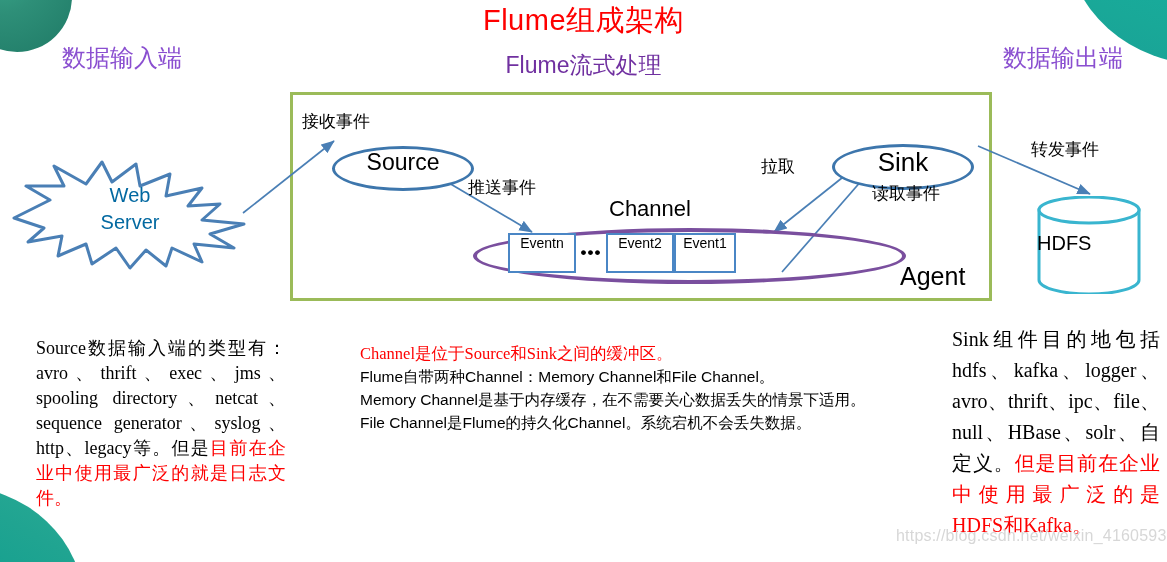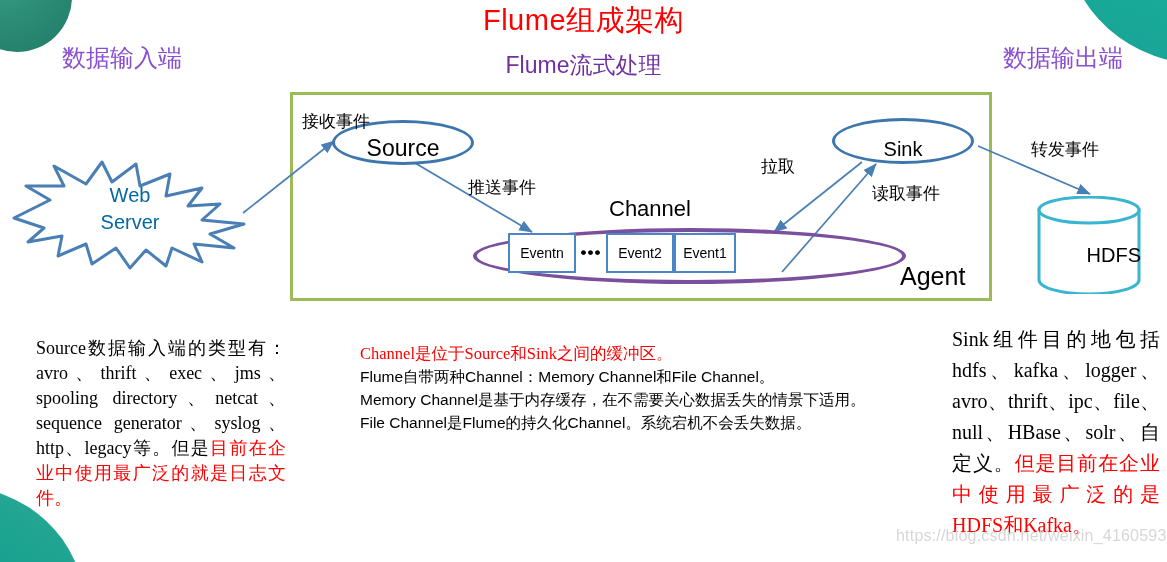"Source" .ellipse { align-items: flex-end -> flex-start; margin-top: none -> 26px }
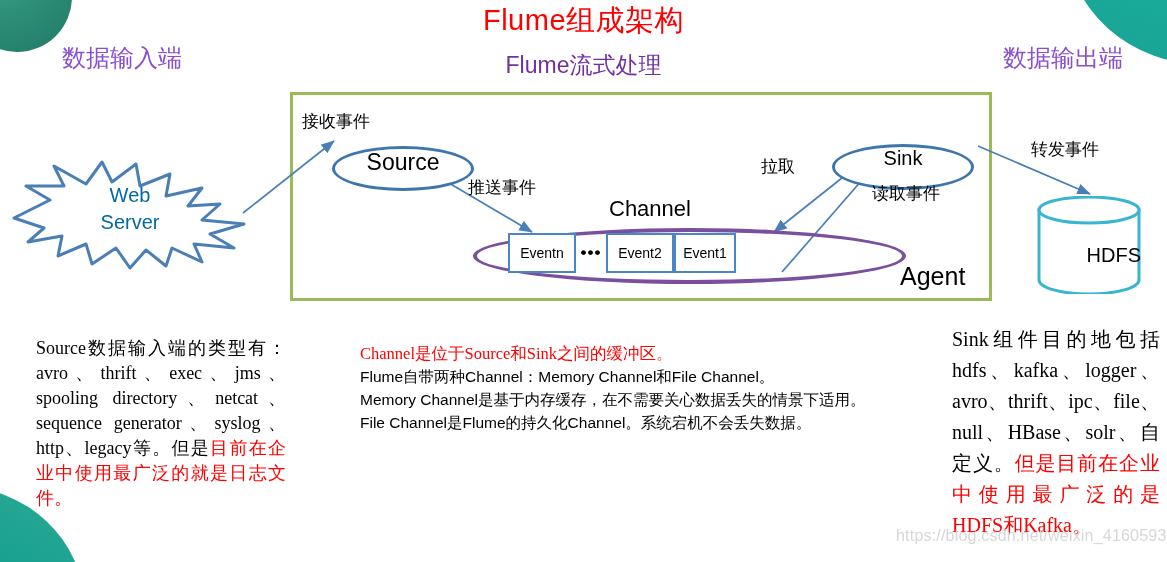"Sink" .ellipse.sink { font-size: 20px -> 26px }
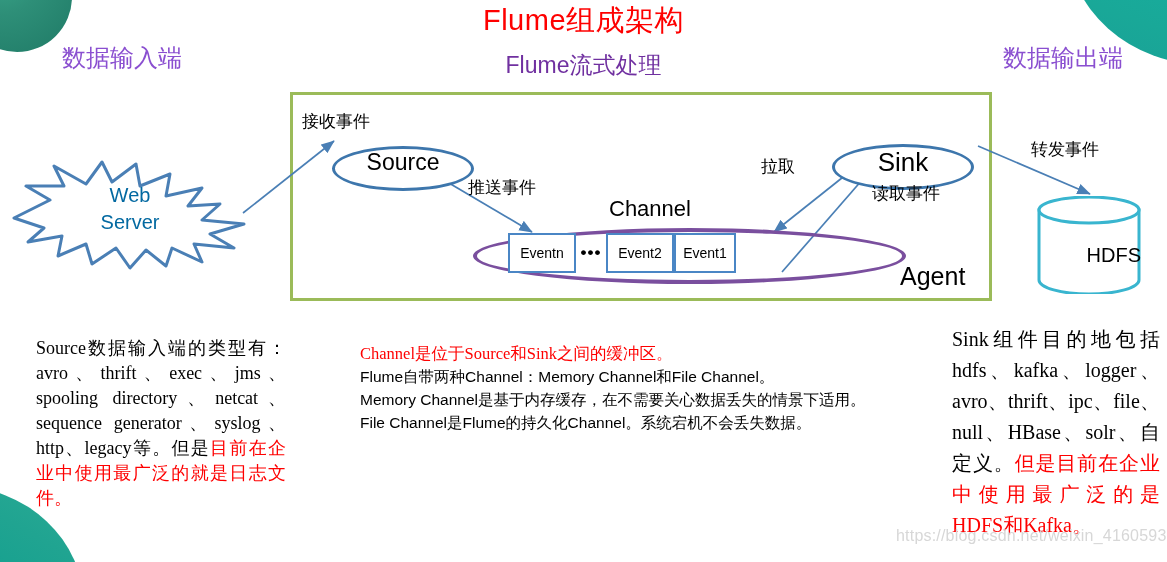"Eventn" .event-box { align-items: center -> none }
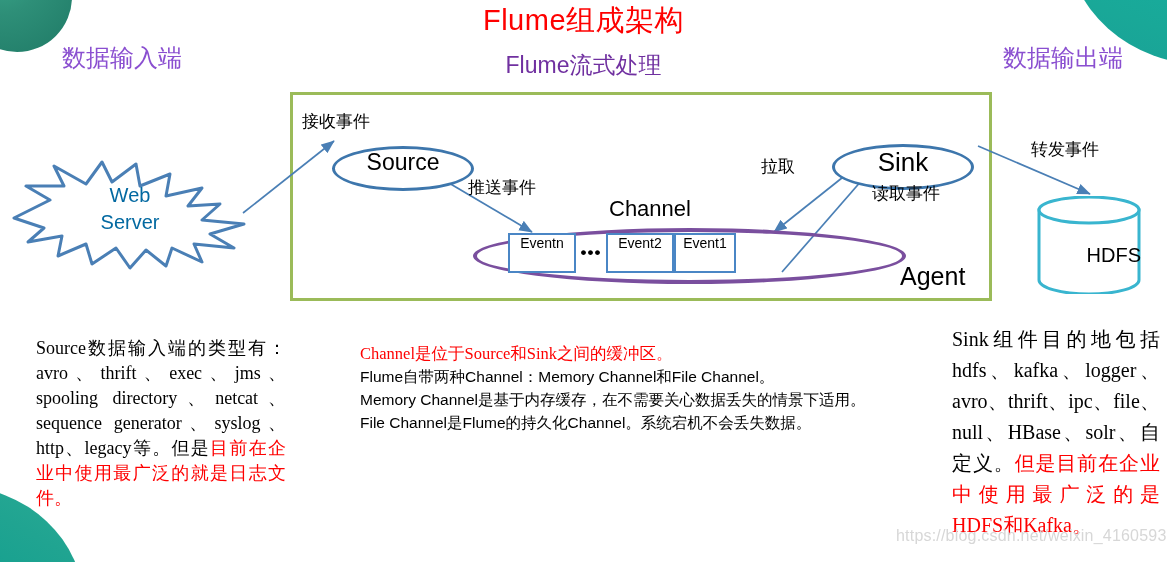"HDFS" .cyl-label { text-align: right -> left; top: 244px -> 232px }
